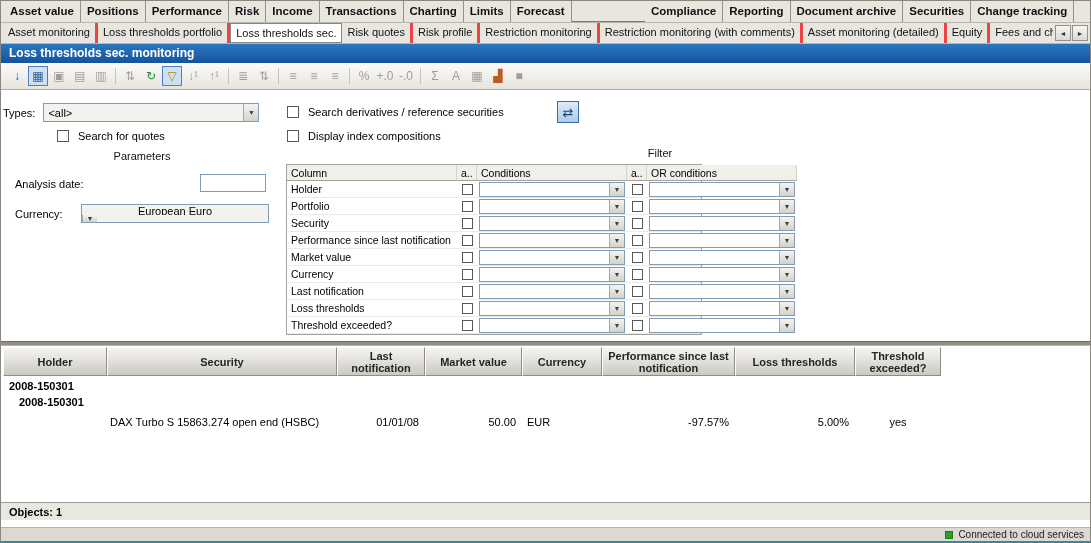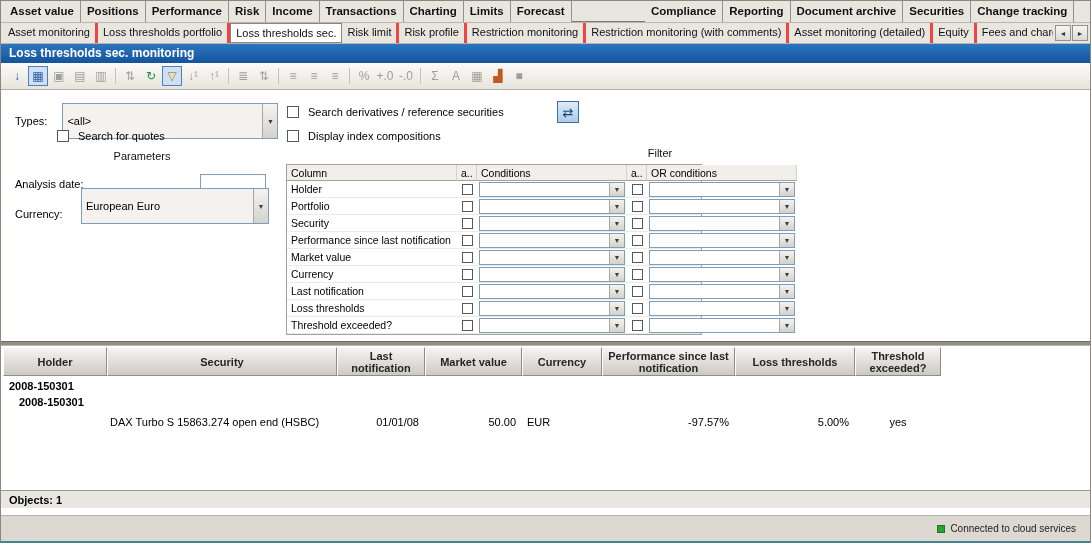"Risk limit" div.stab { text: limit -> quotes }
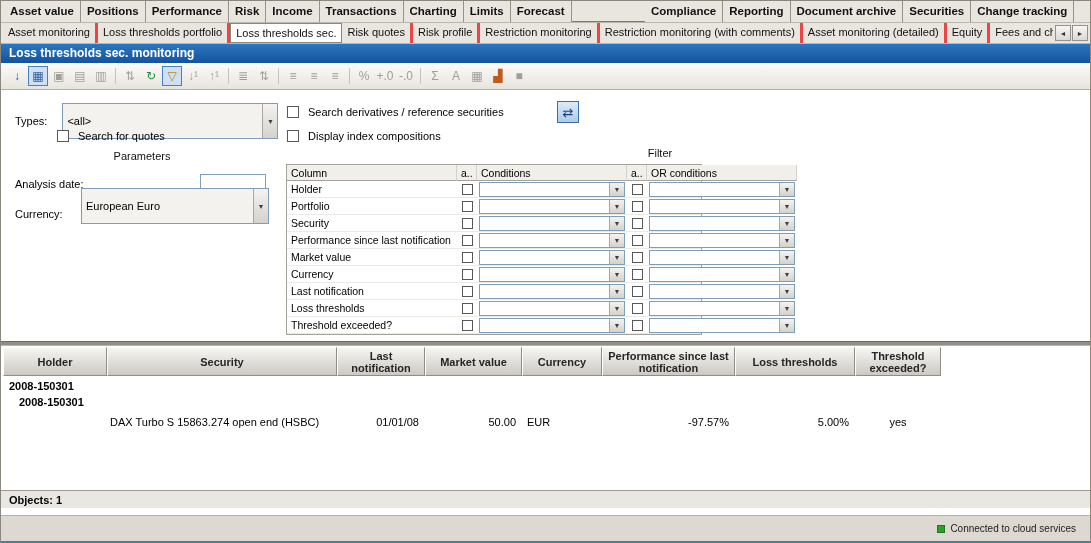"Types:" .row-types { gap: 15px -> 8px; left: 14px -> 2px }
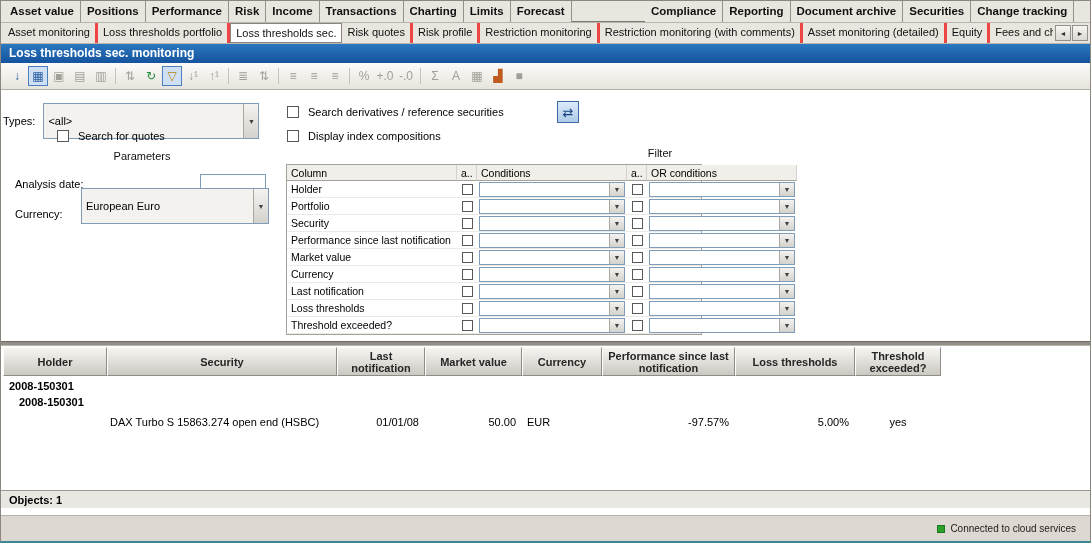"<all>" .combo.main { height: 36px -> 19px }
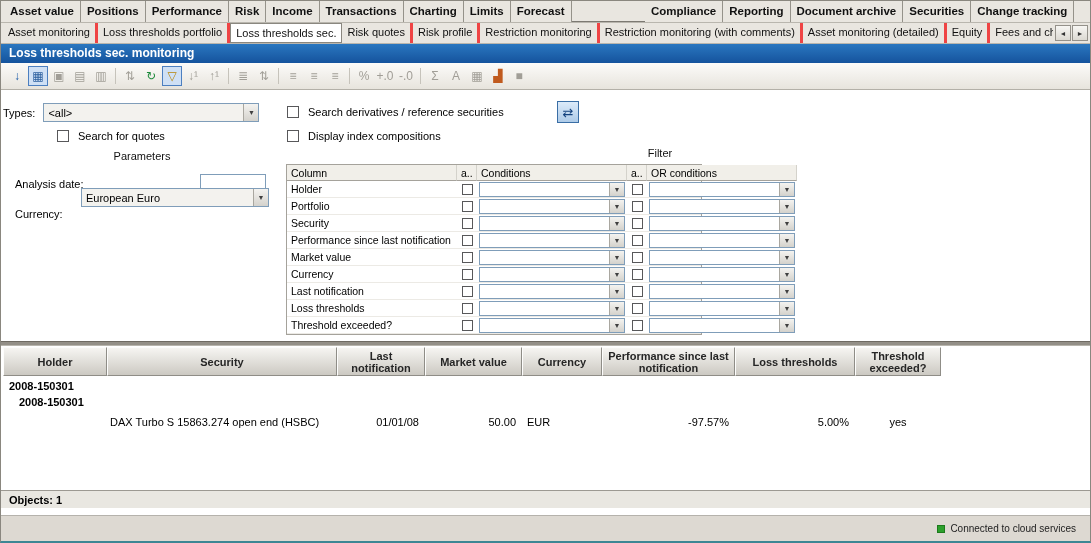"European Euro" .pos-cur-combo { flex-direction: none -> column; top: 98px -> 114px }
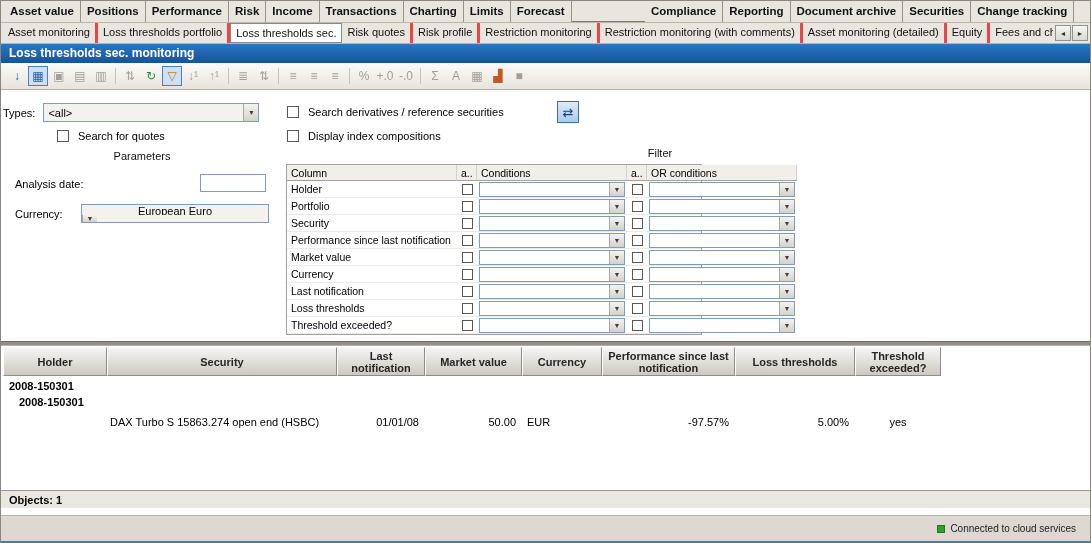"Connected to cloud services" .statusbar { height: 26px -> 14px; padding-right: 14px -> 6px }
